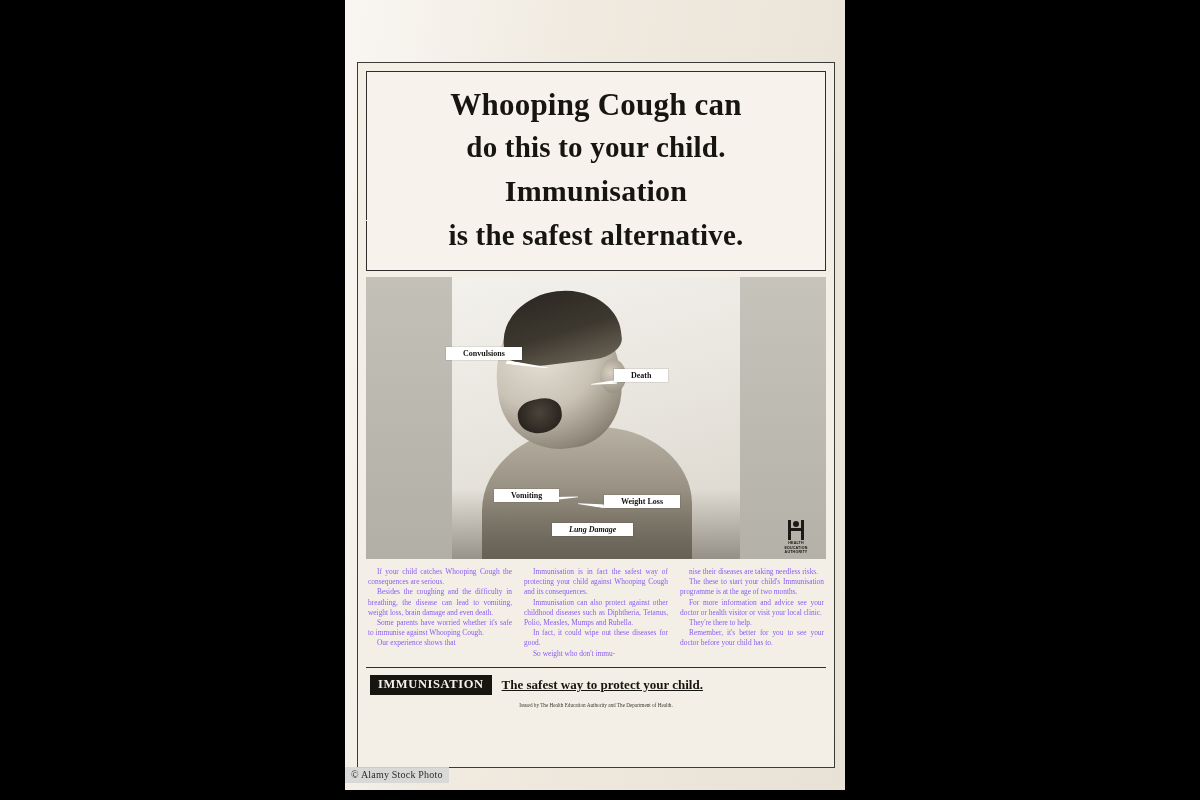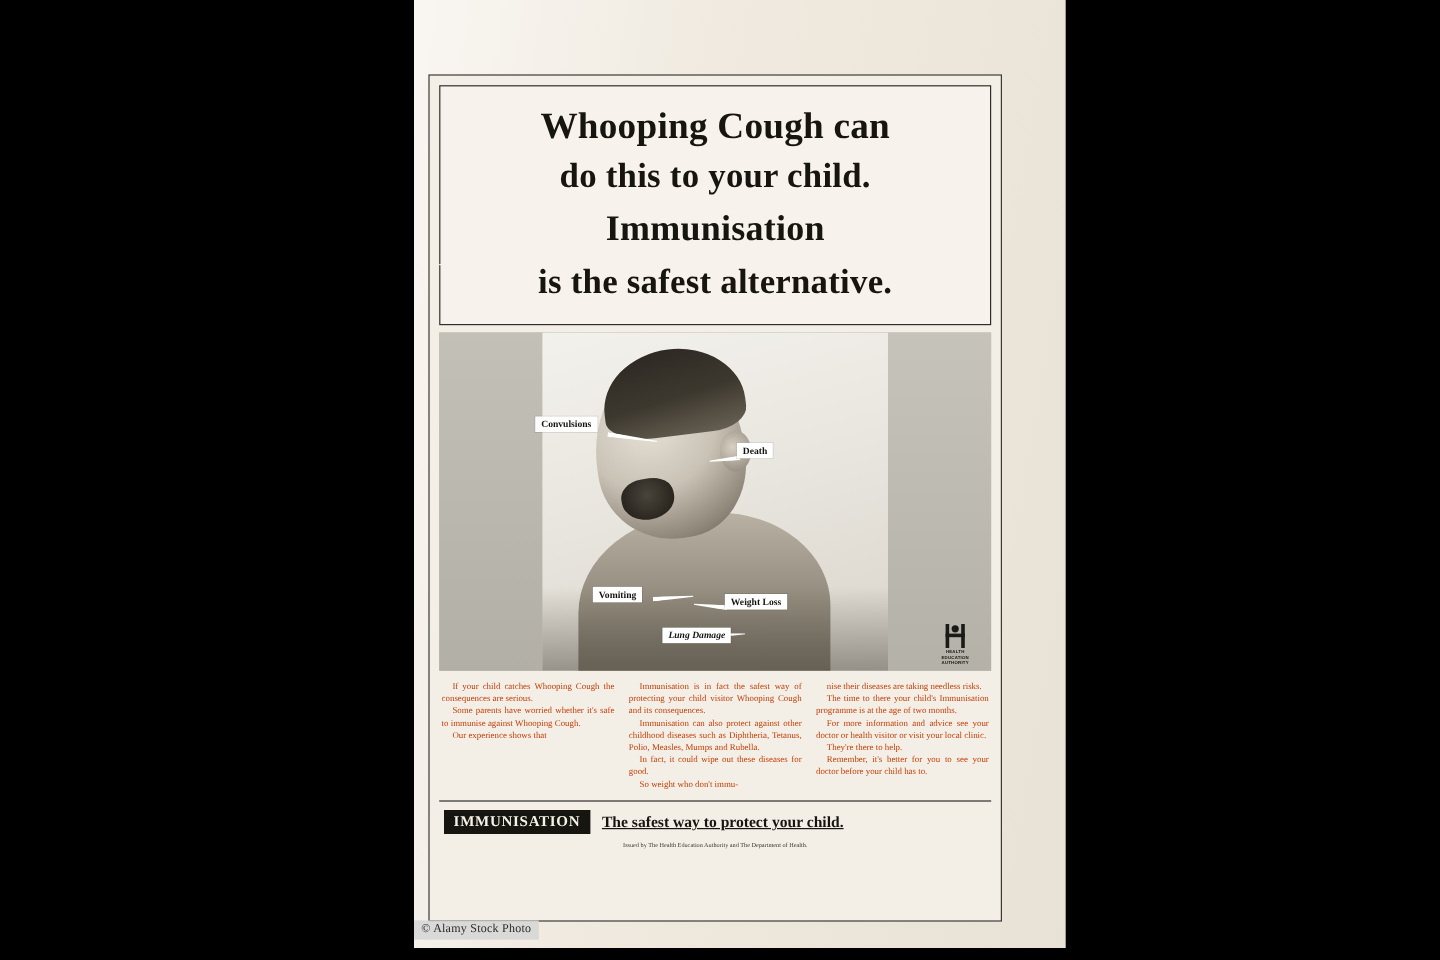"Whooping Cough can" .page { width: 543px -> 500px }
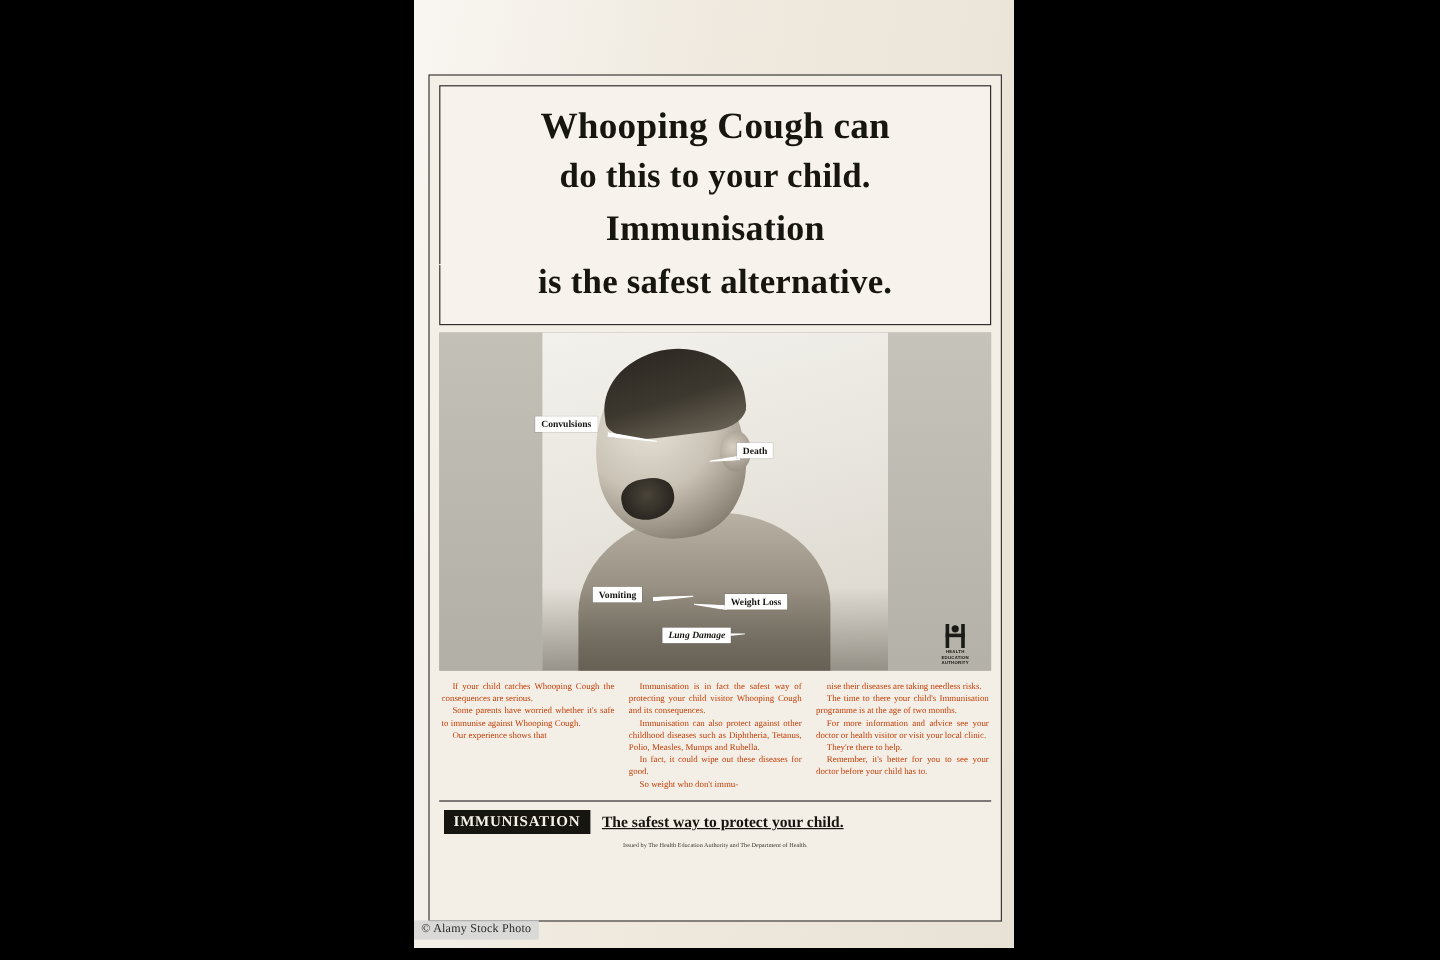"Convulsions" .callout { padding: 1px 5px -> 1px 17px }
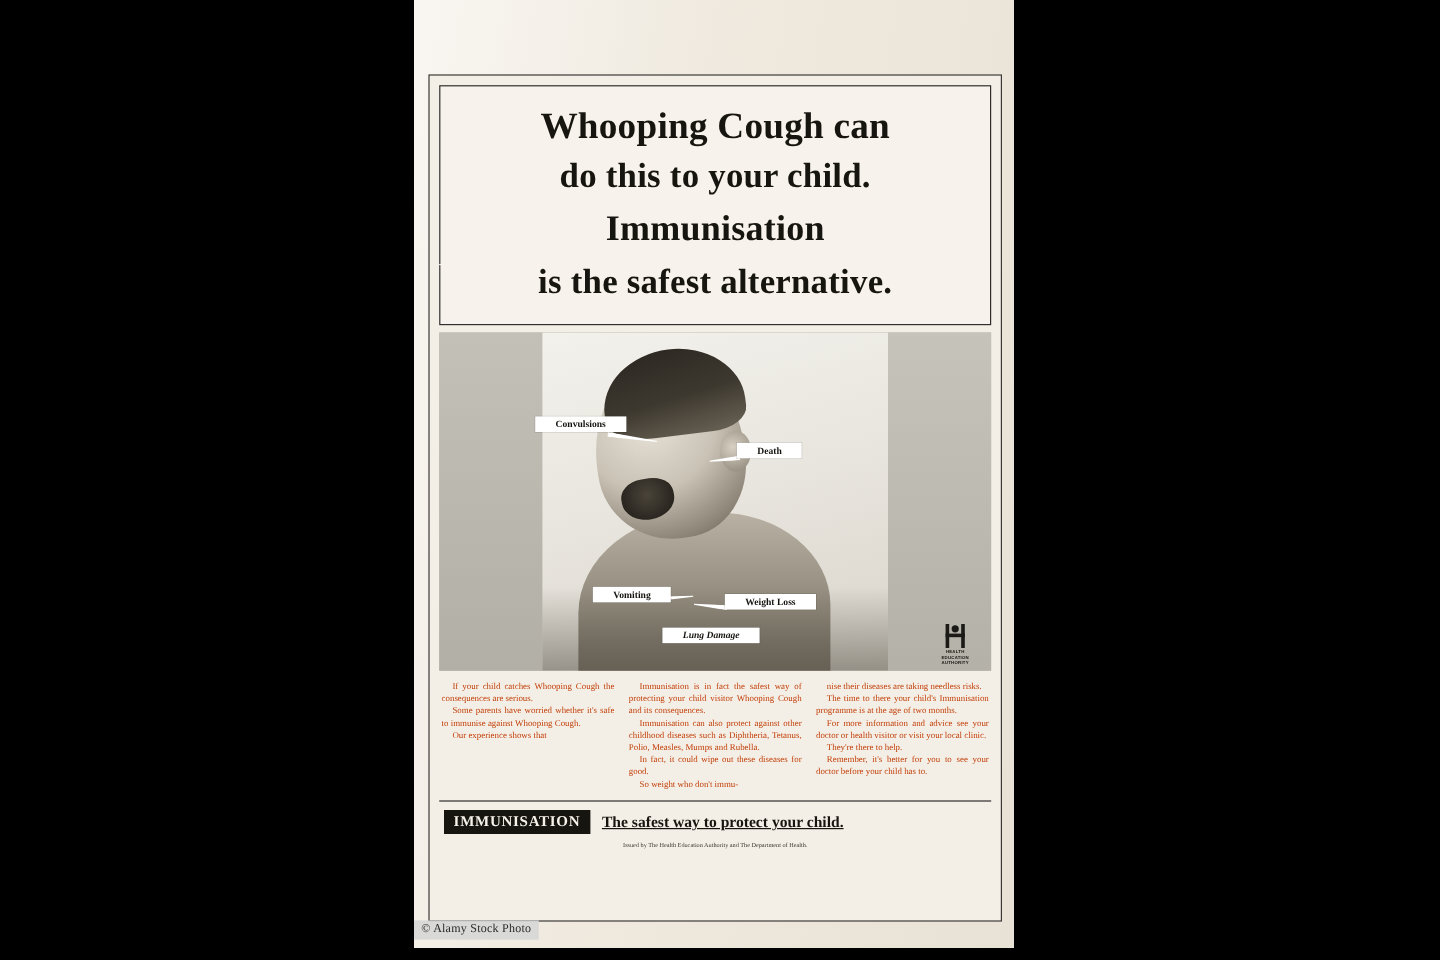"If your child catches Whooping" .copy { color: #c2410c -> #8b5cf6 }
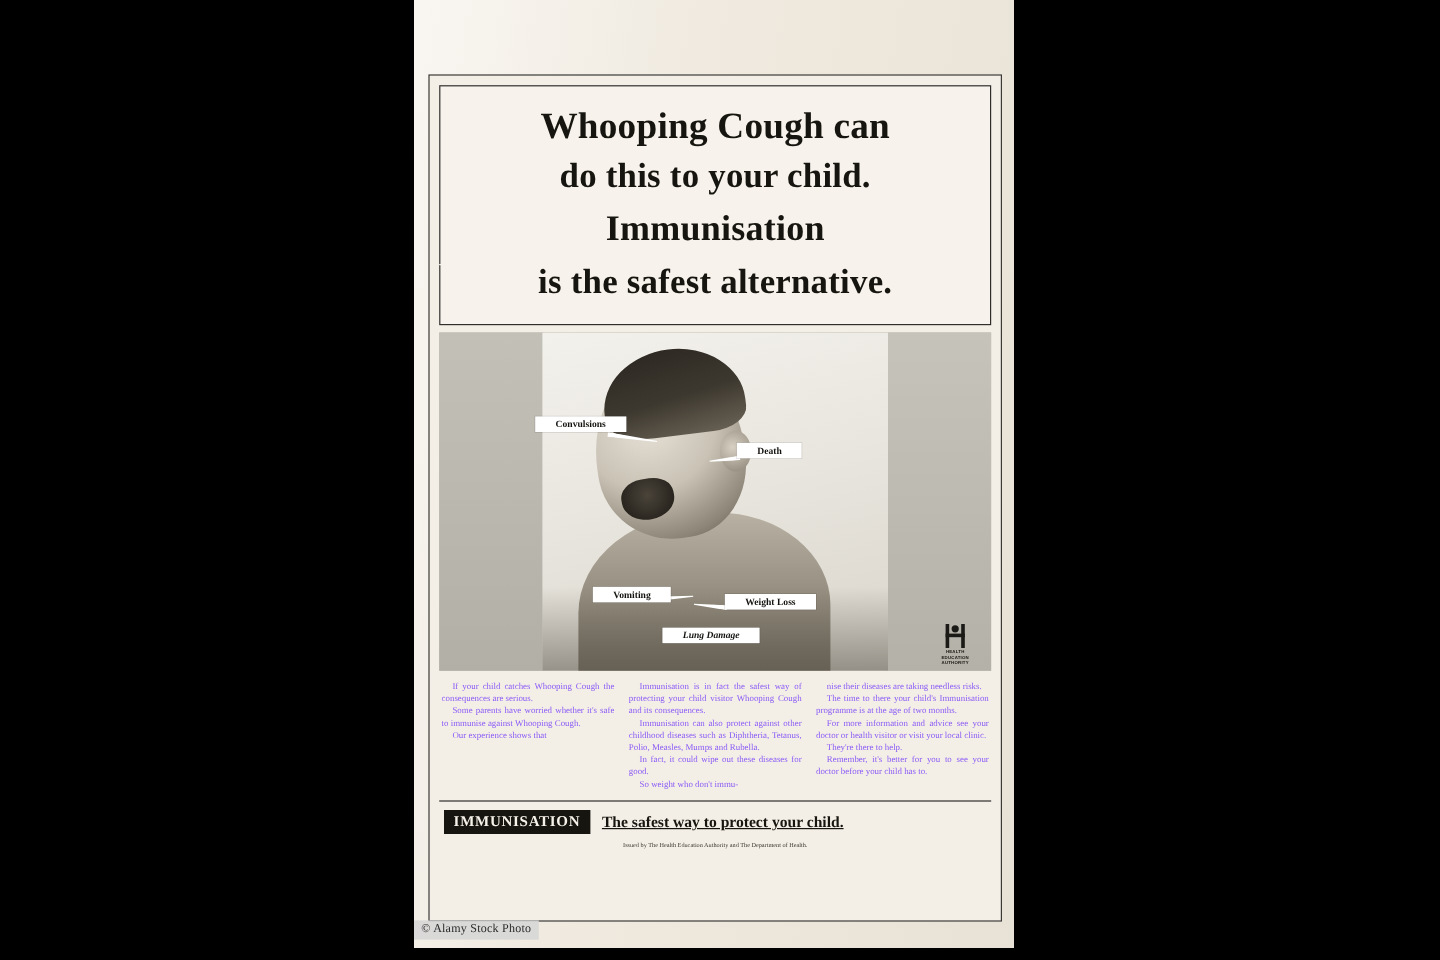"Immunisation is in fact the" p.first { text: visitor -> against }
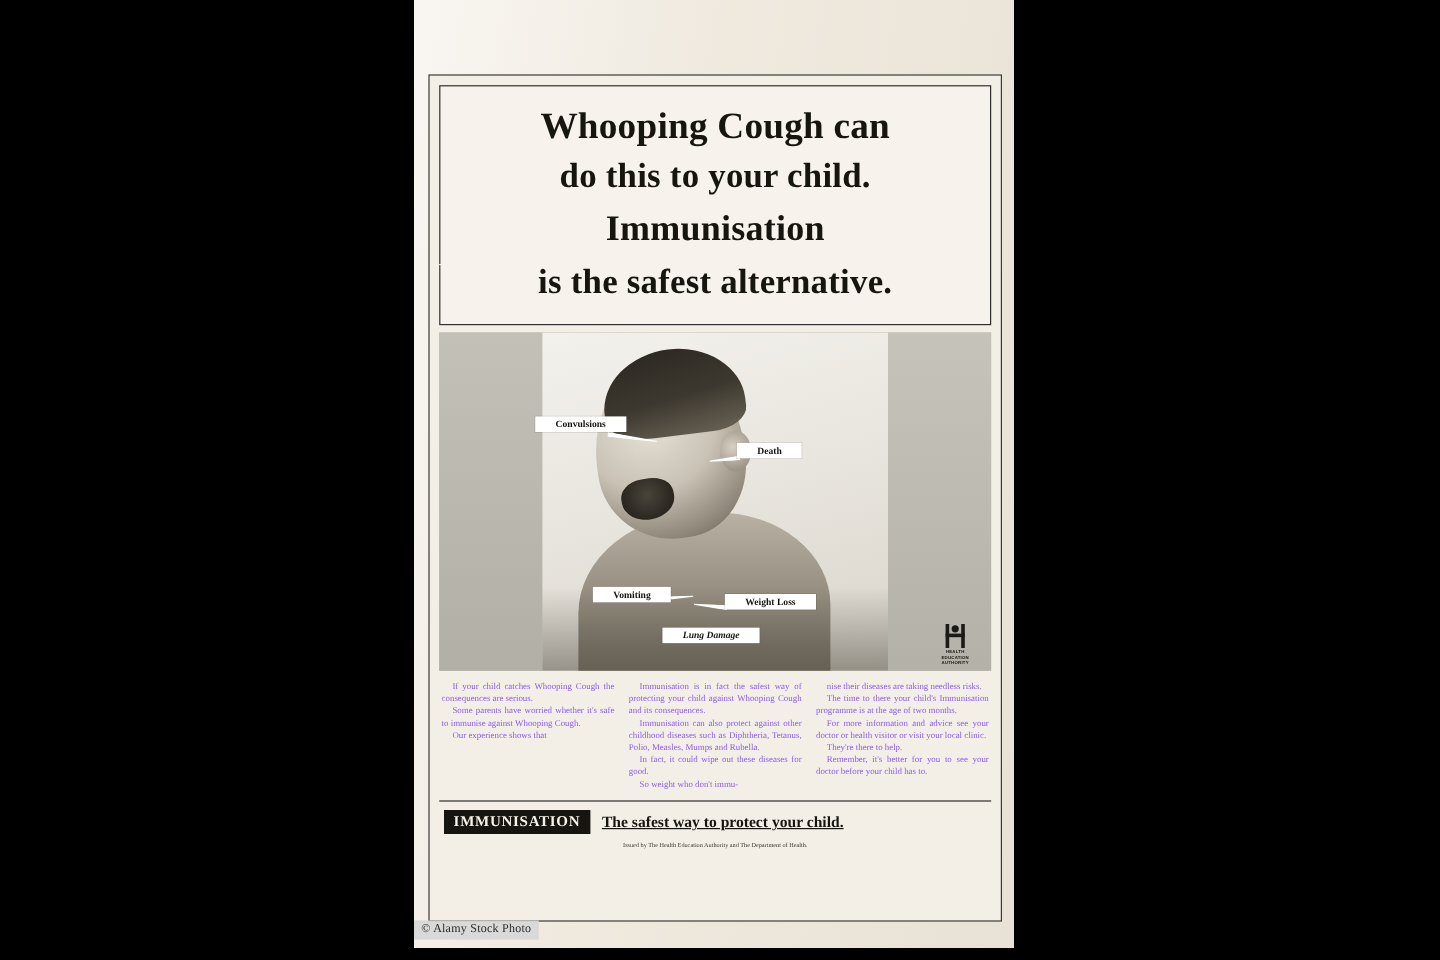"The time to there your" p { text: time to there -> these to start }
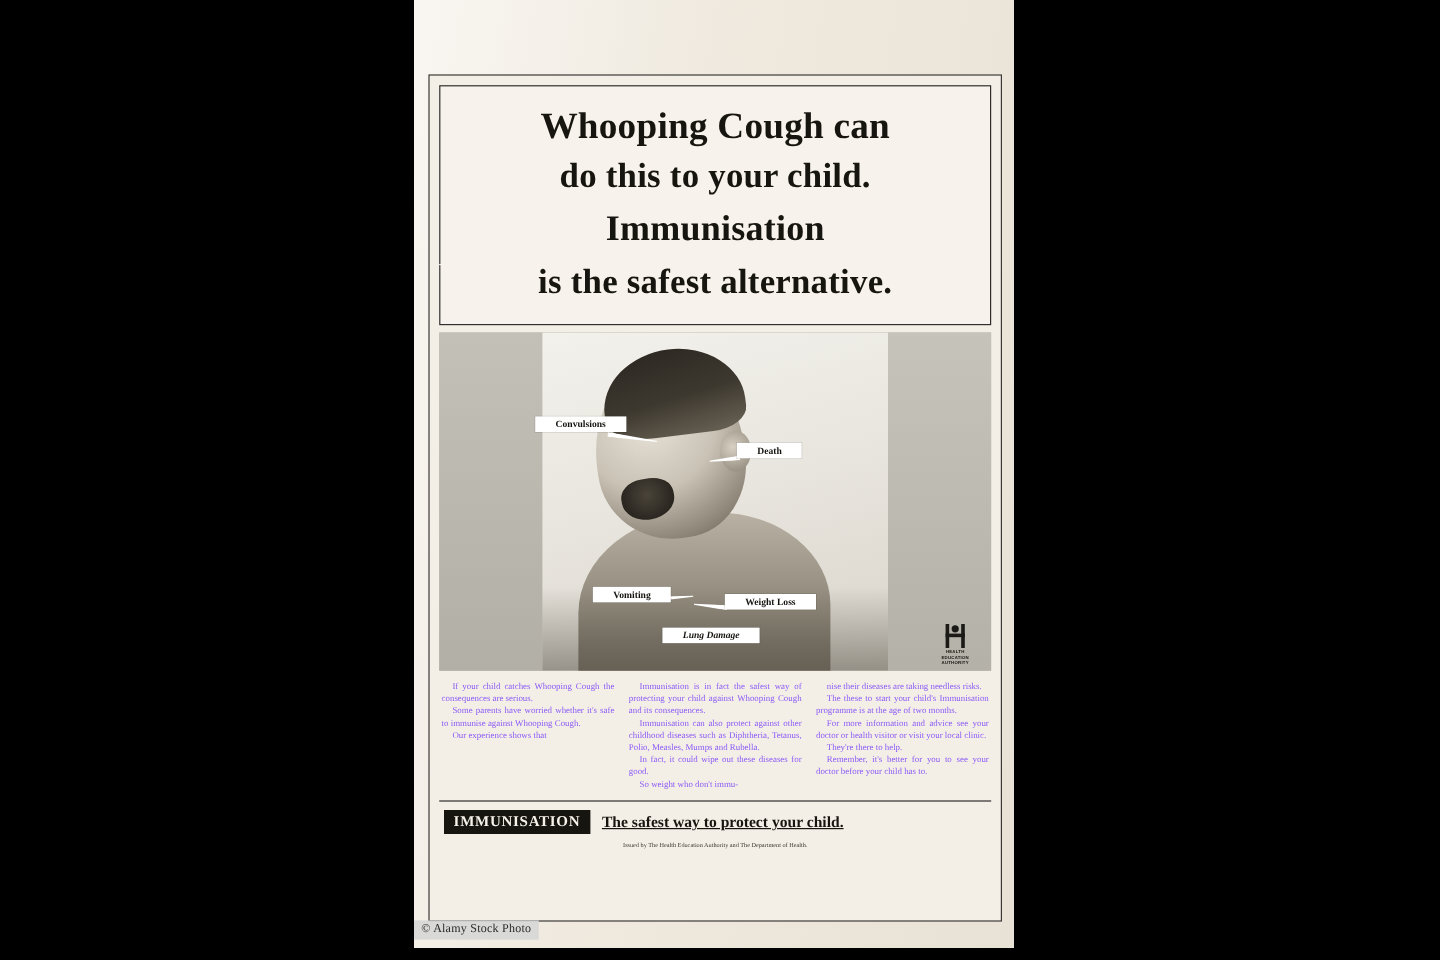"Besides the coughing and the" p { html: none -> <p>Besides the coughing and the difficulty in breathing, the disease can lead to vomiting, weight loss, brain damage and even death.</p> }
